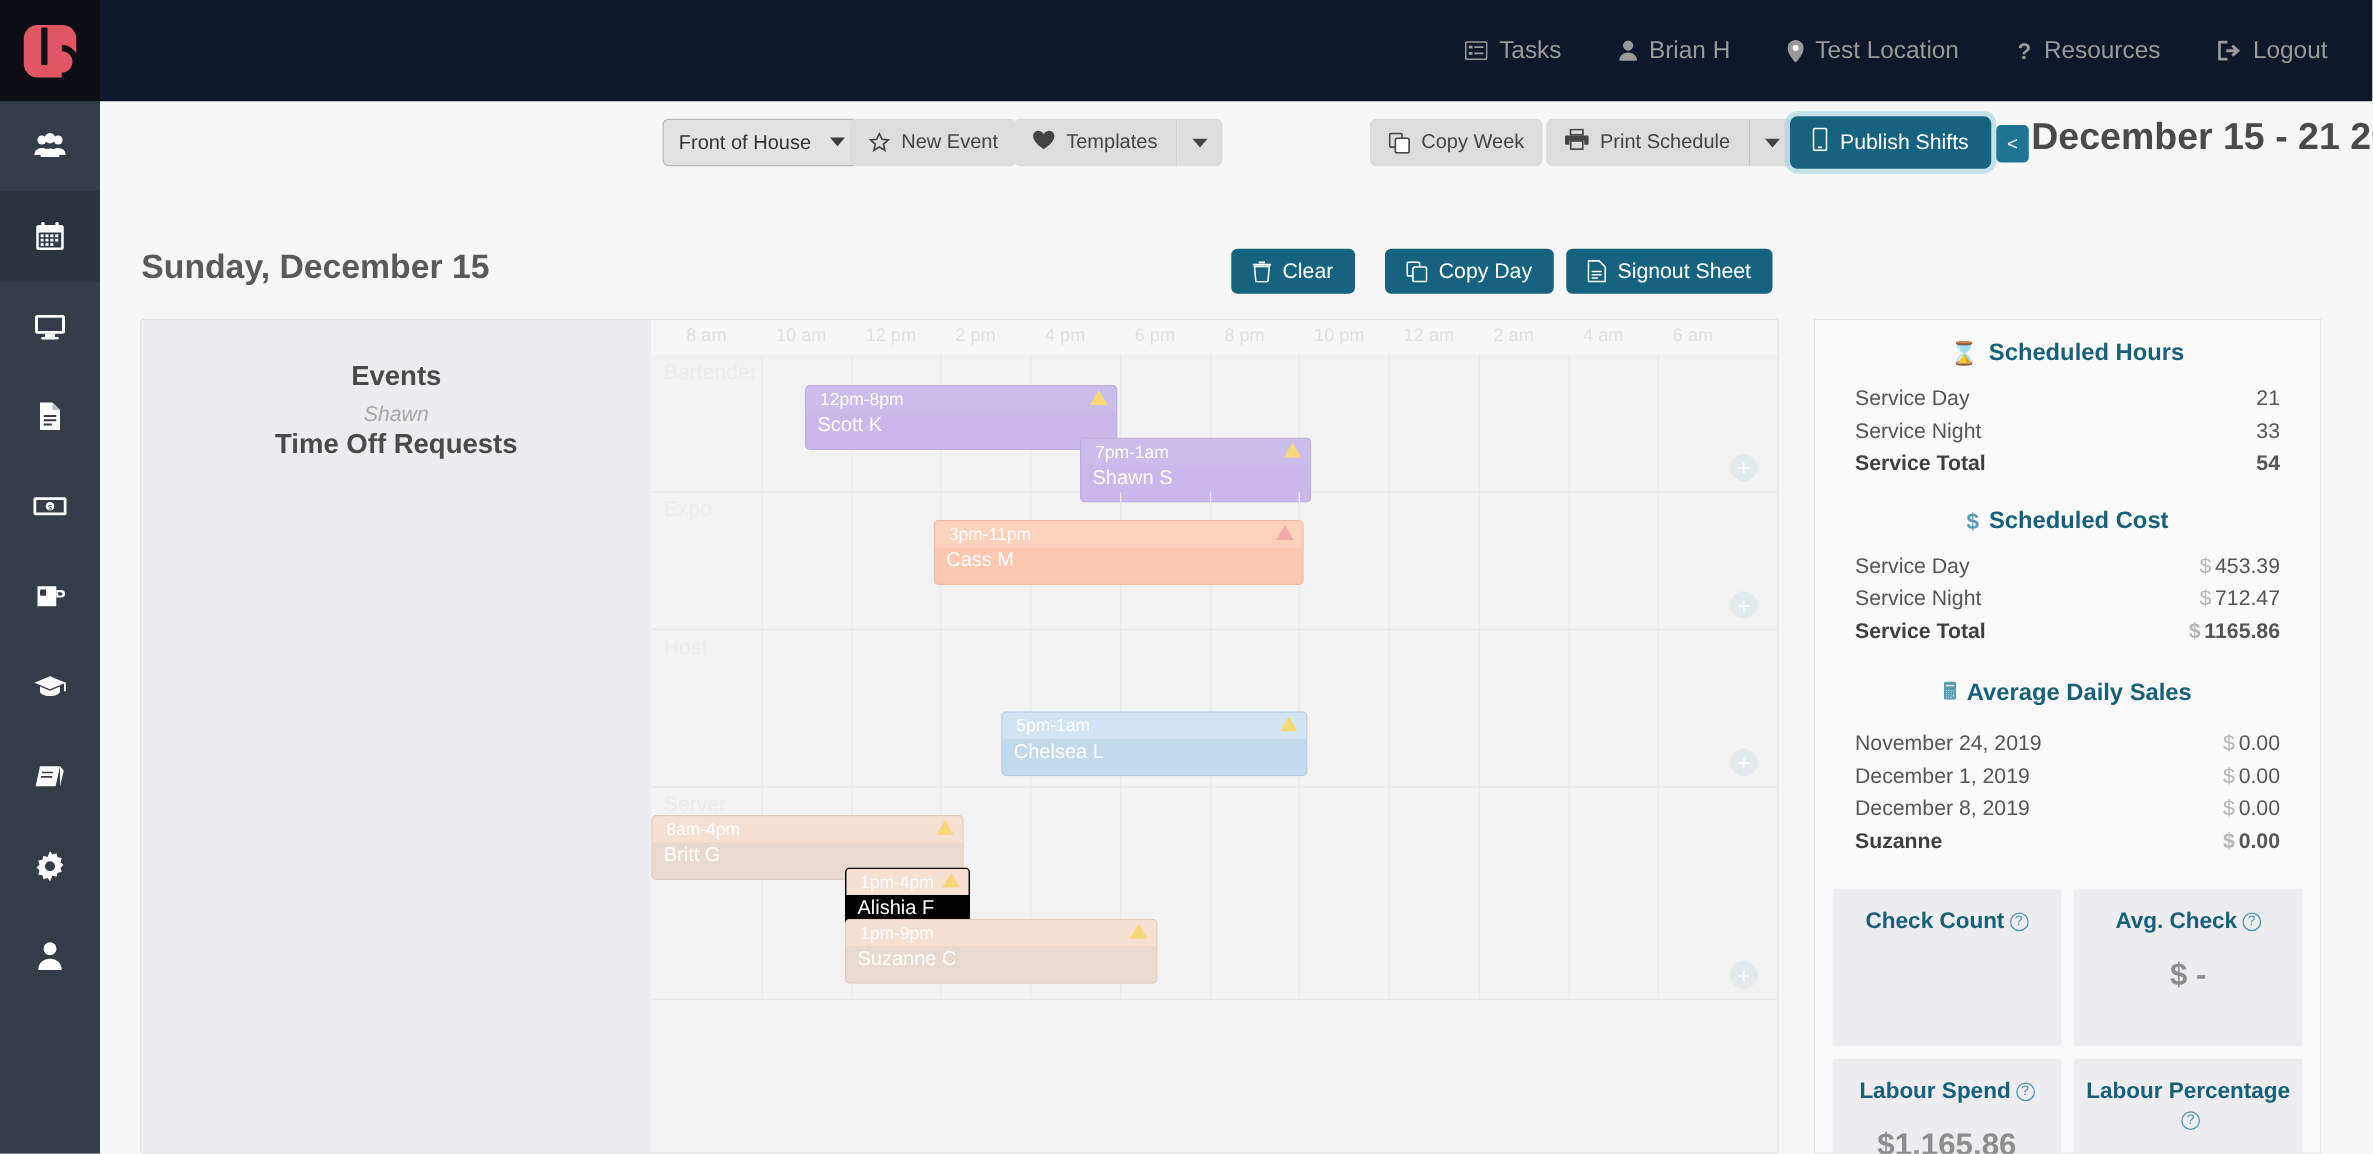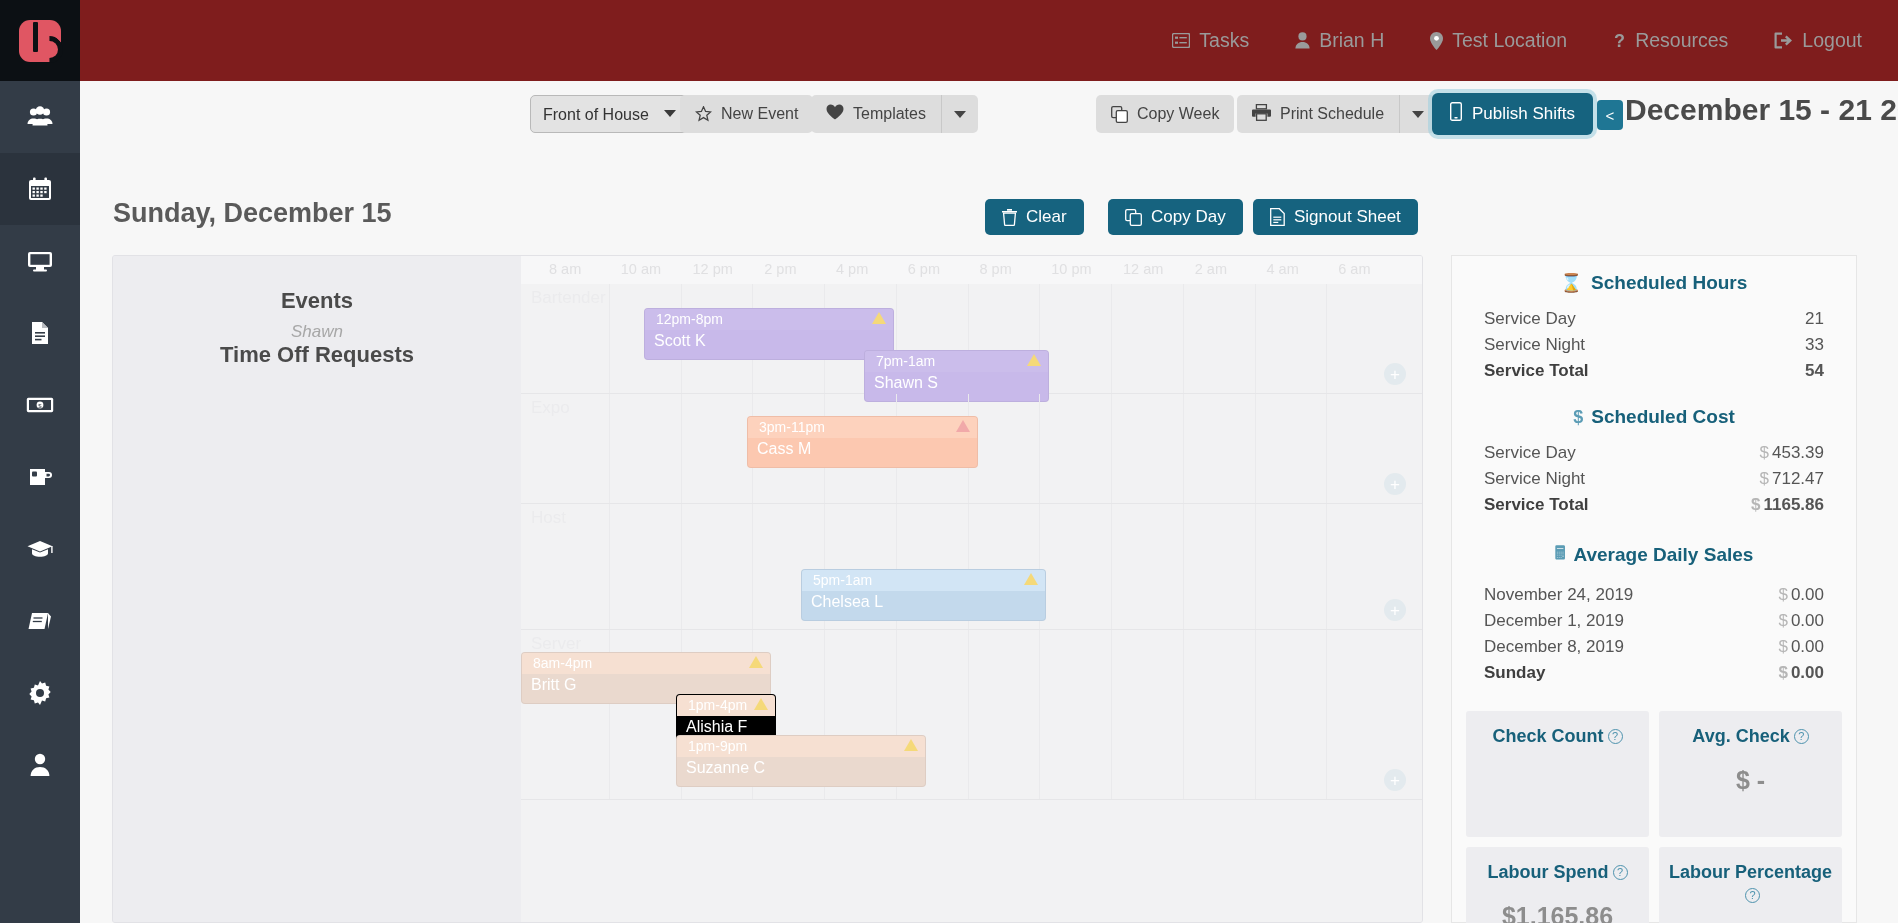"Tasks" .topnav { background: #7f1d1d -> #0f172a }
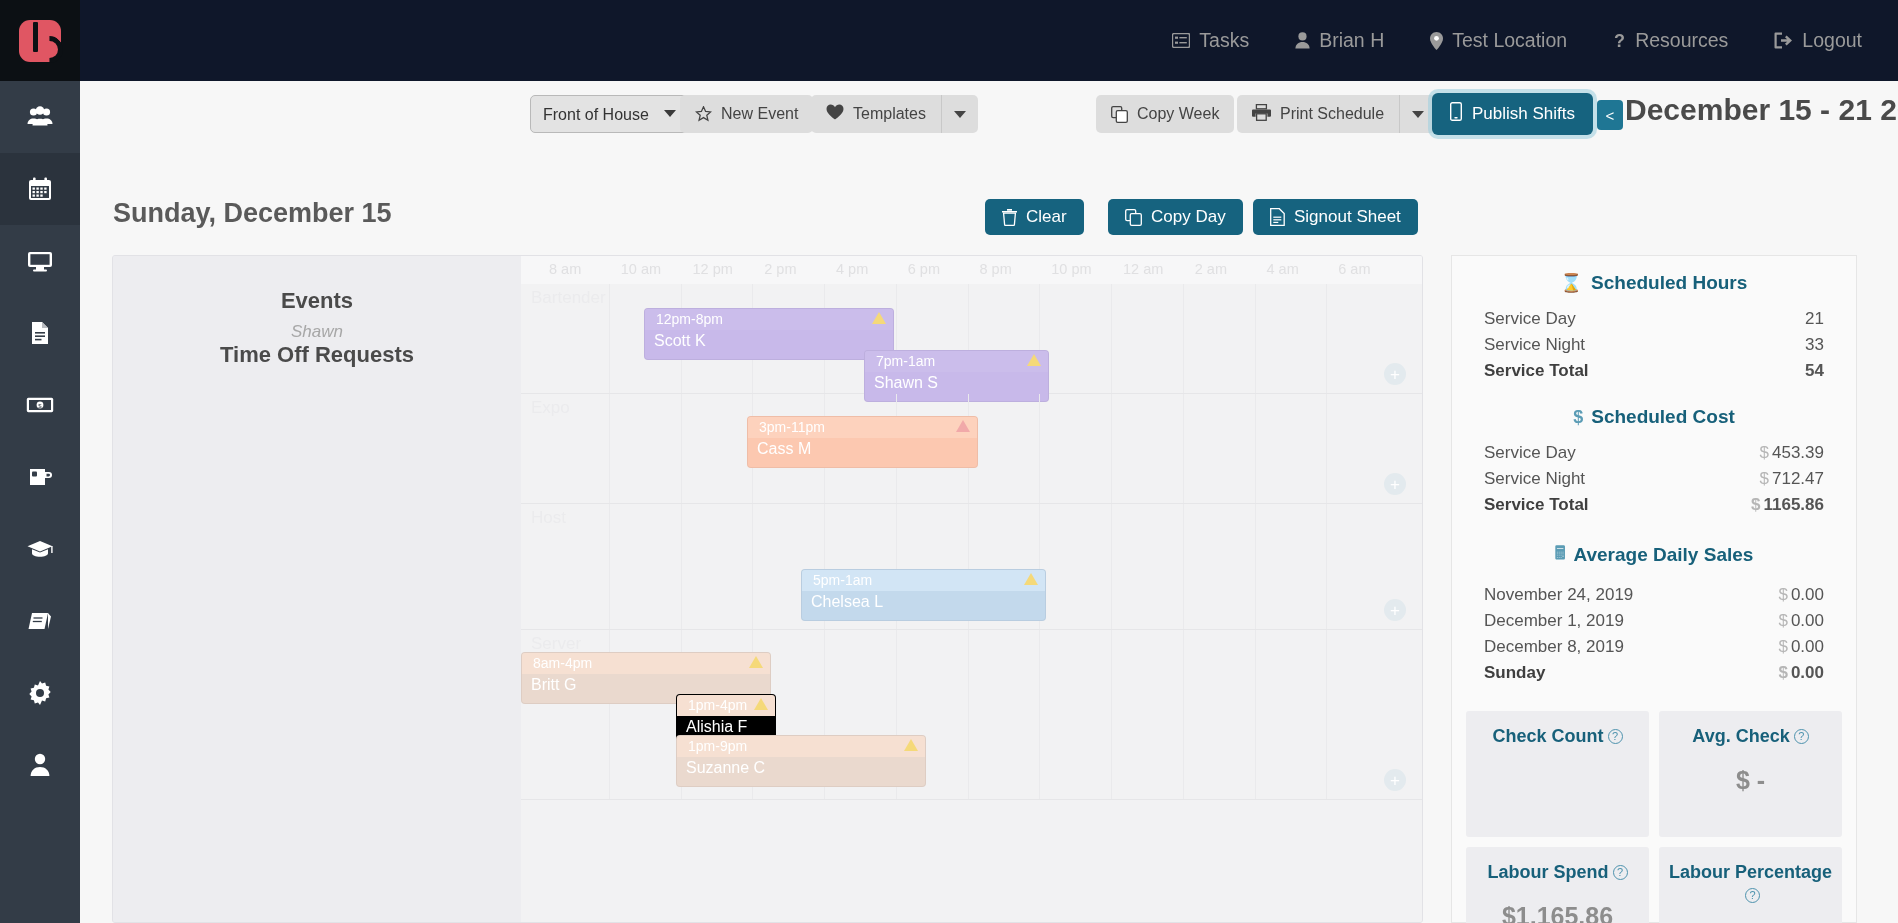"3pm-11pm" div.shift { width: 231px -> 296px }
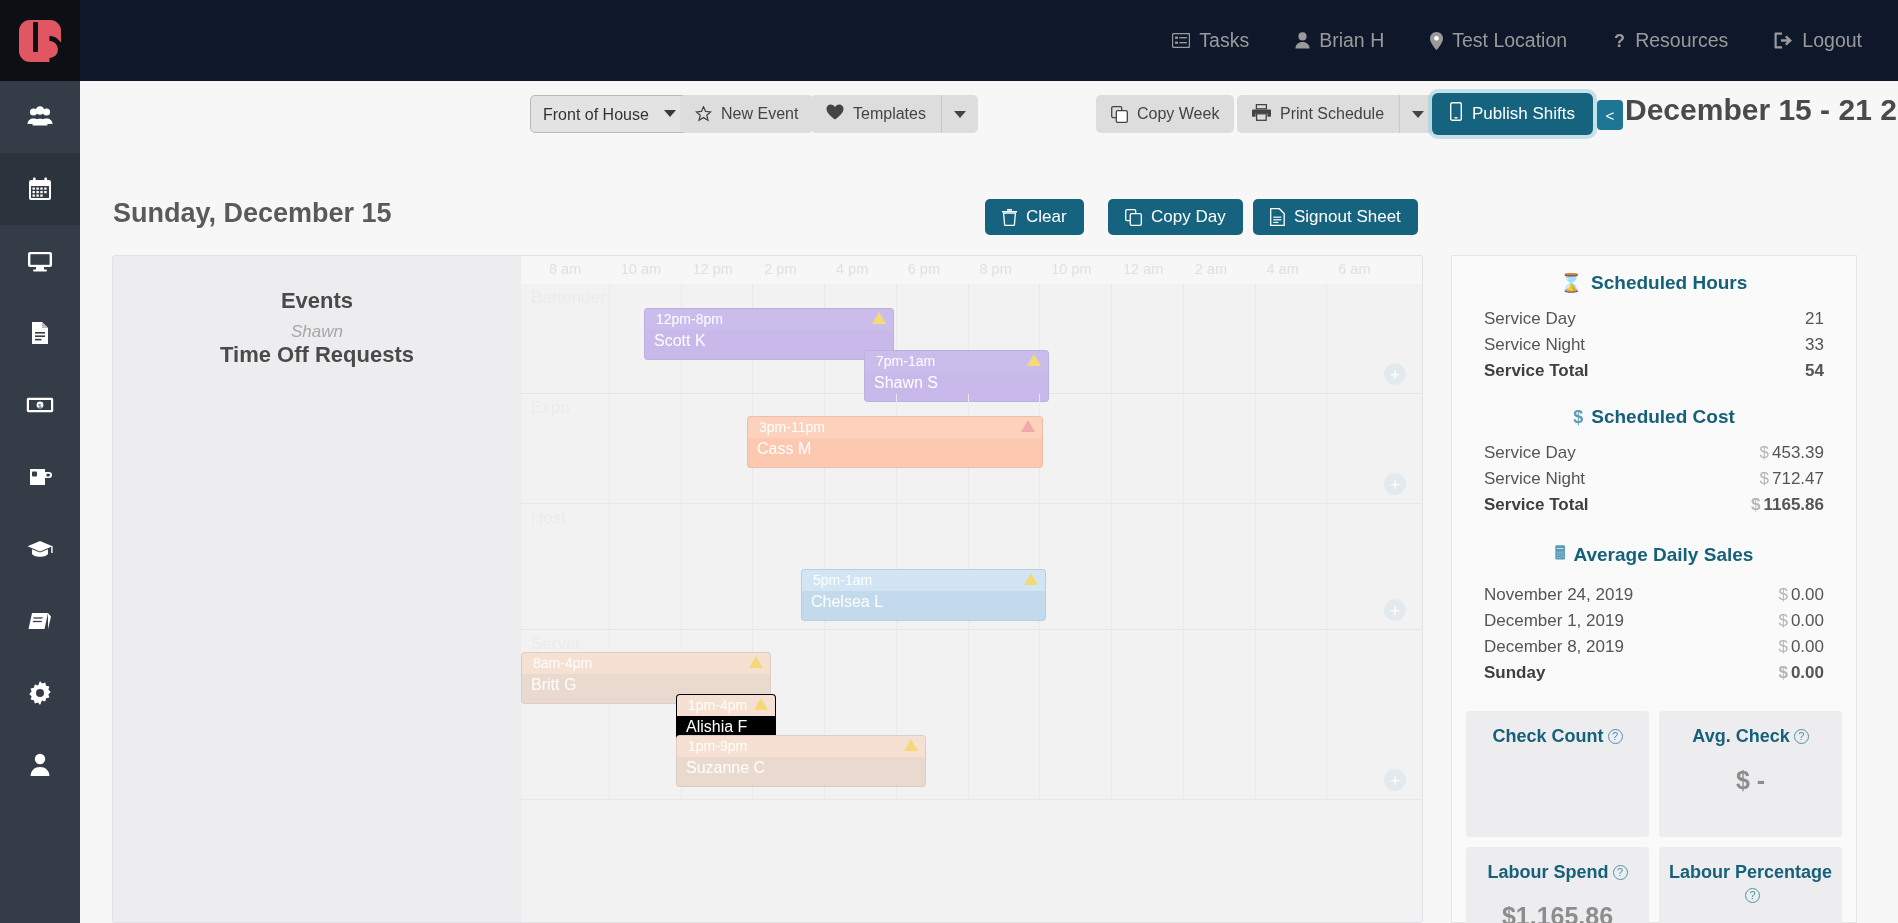"Sunday" span { text: Sunday -> Suzanne }
